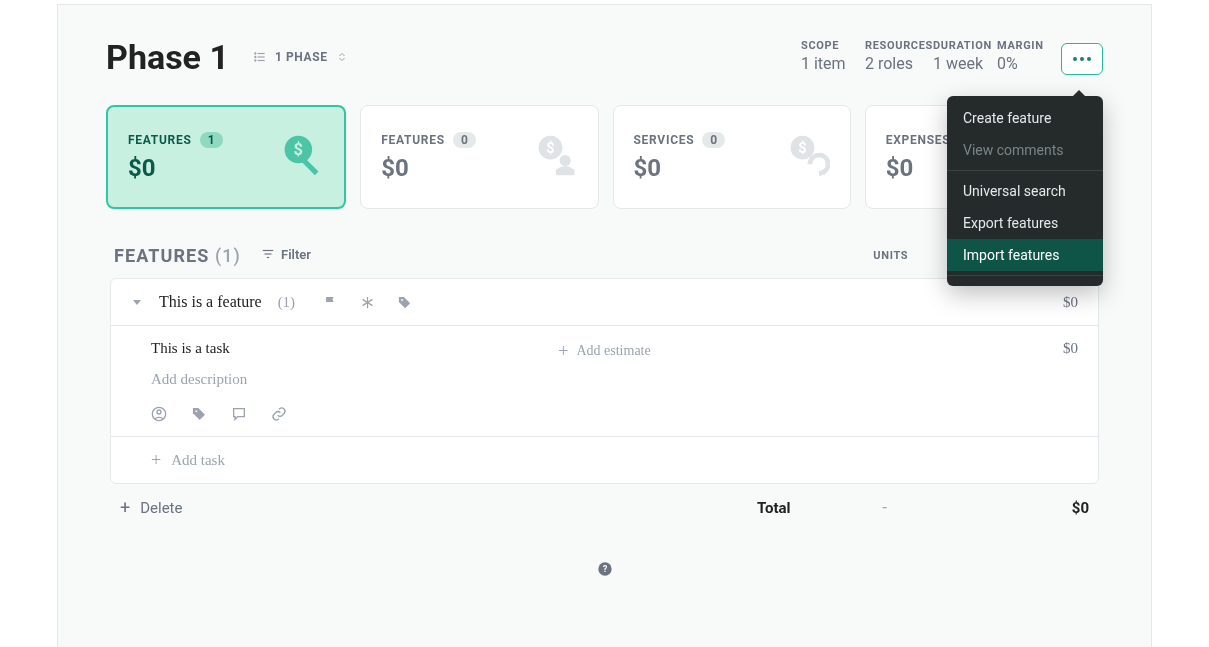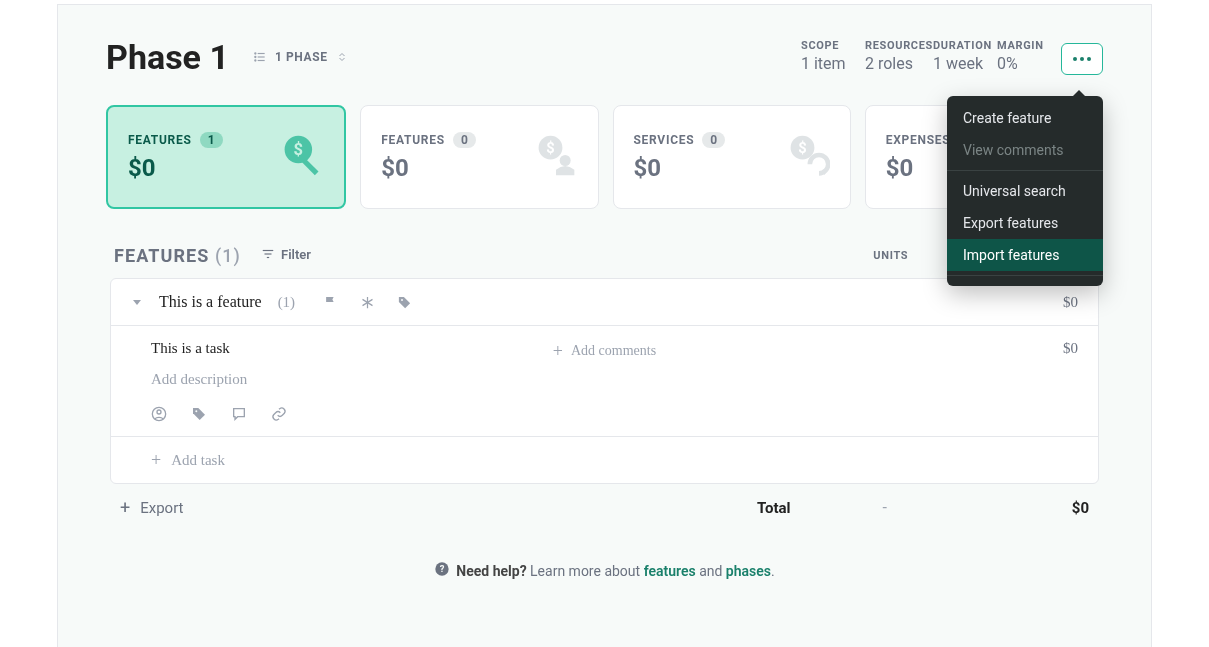"Add comments" span { text: comments -> estimate }
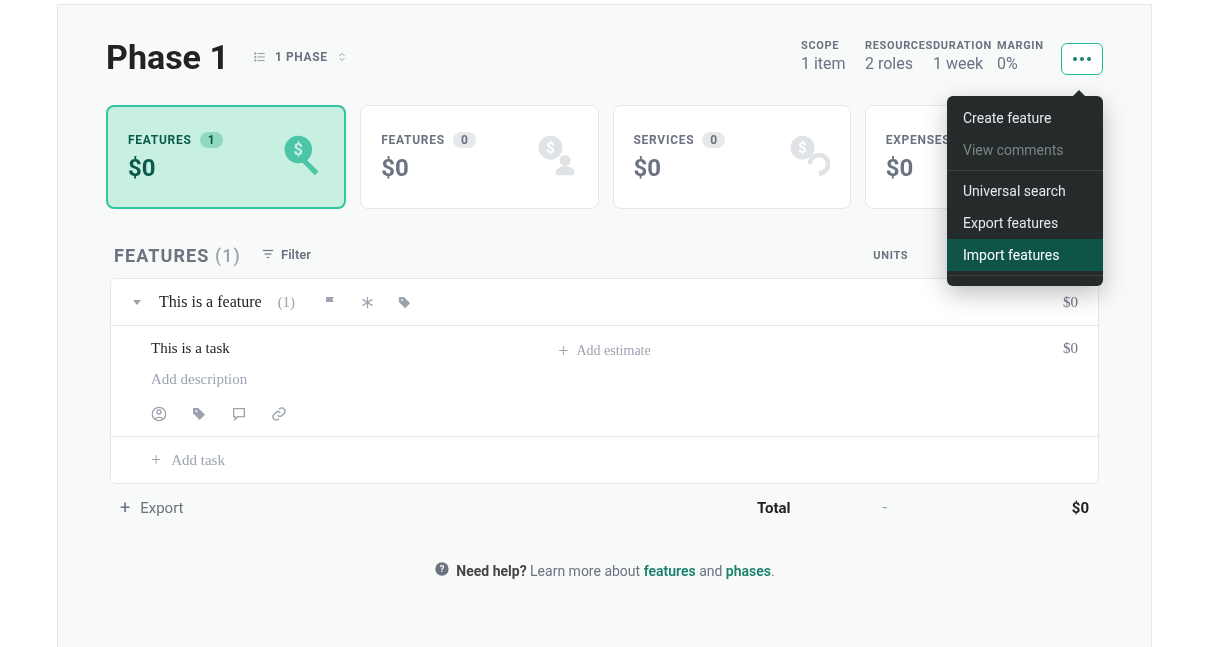"Export" span { text: Export -> Delete }
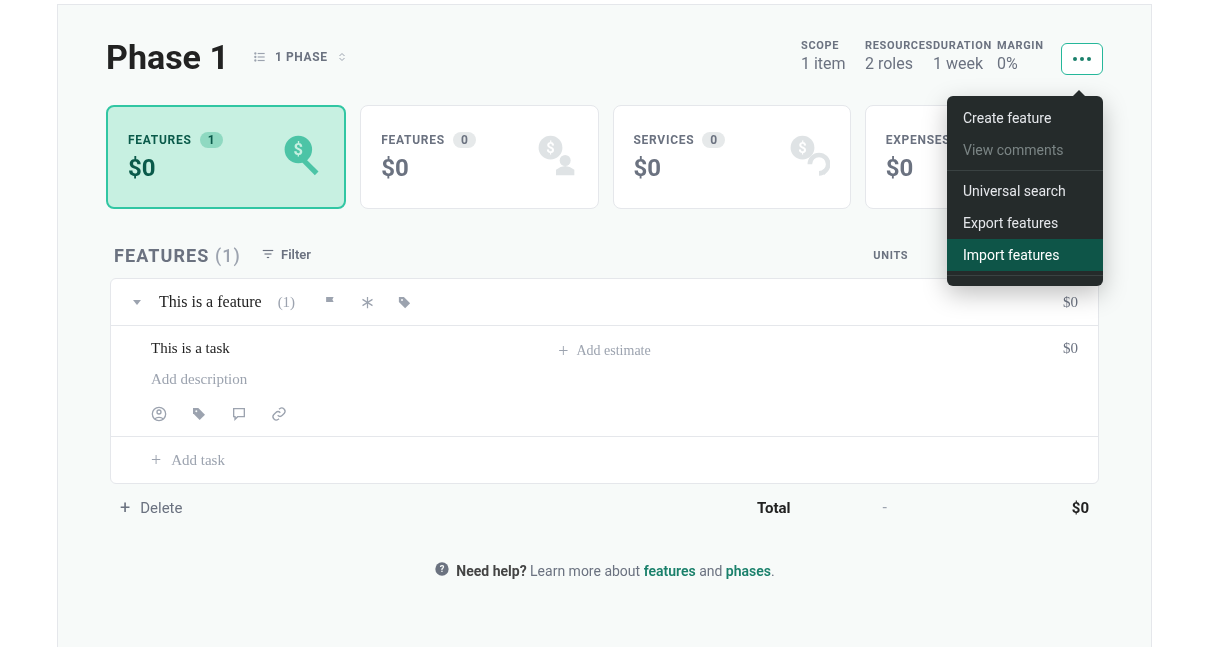"Need help? Learn more about" span { html: <span> <span>Need help?</span><span> Learn more about </span><a>features</a><span> and </span><a>phases</a><span>.</span> </span> -> none }
